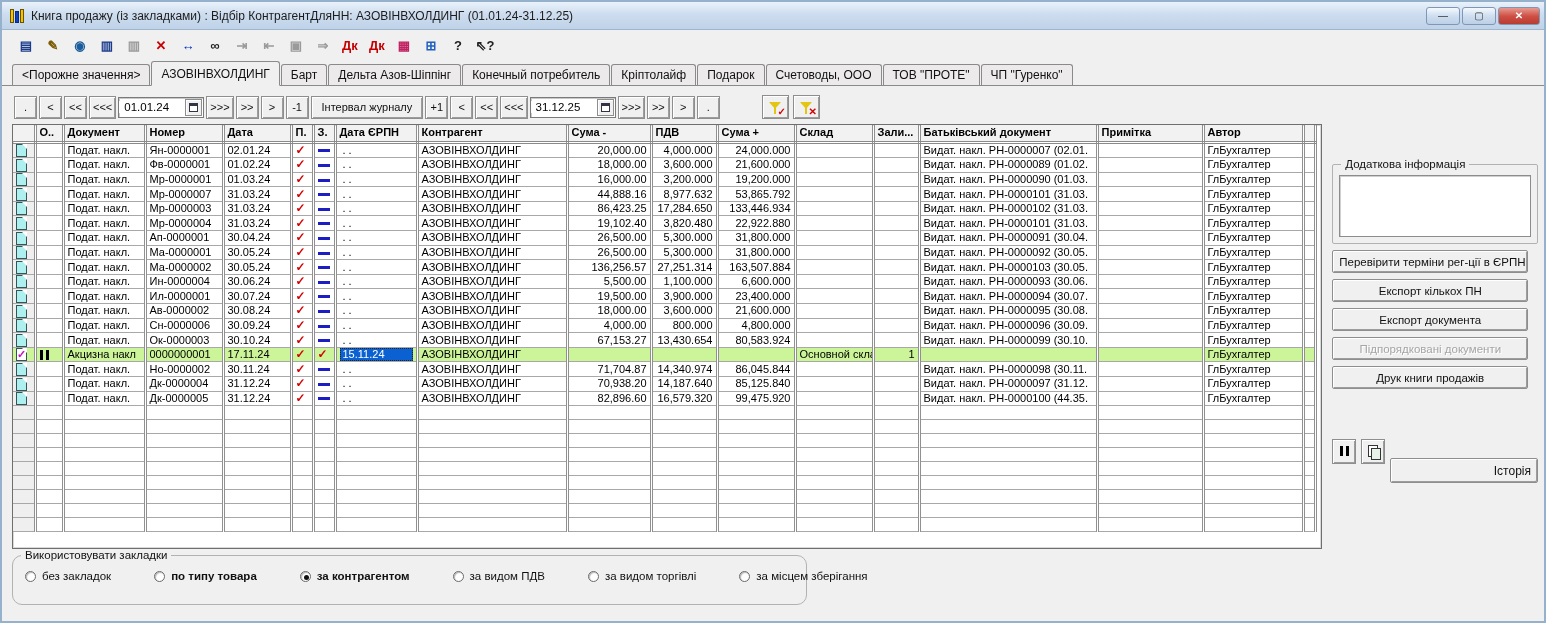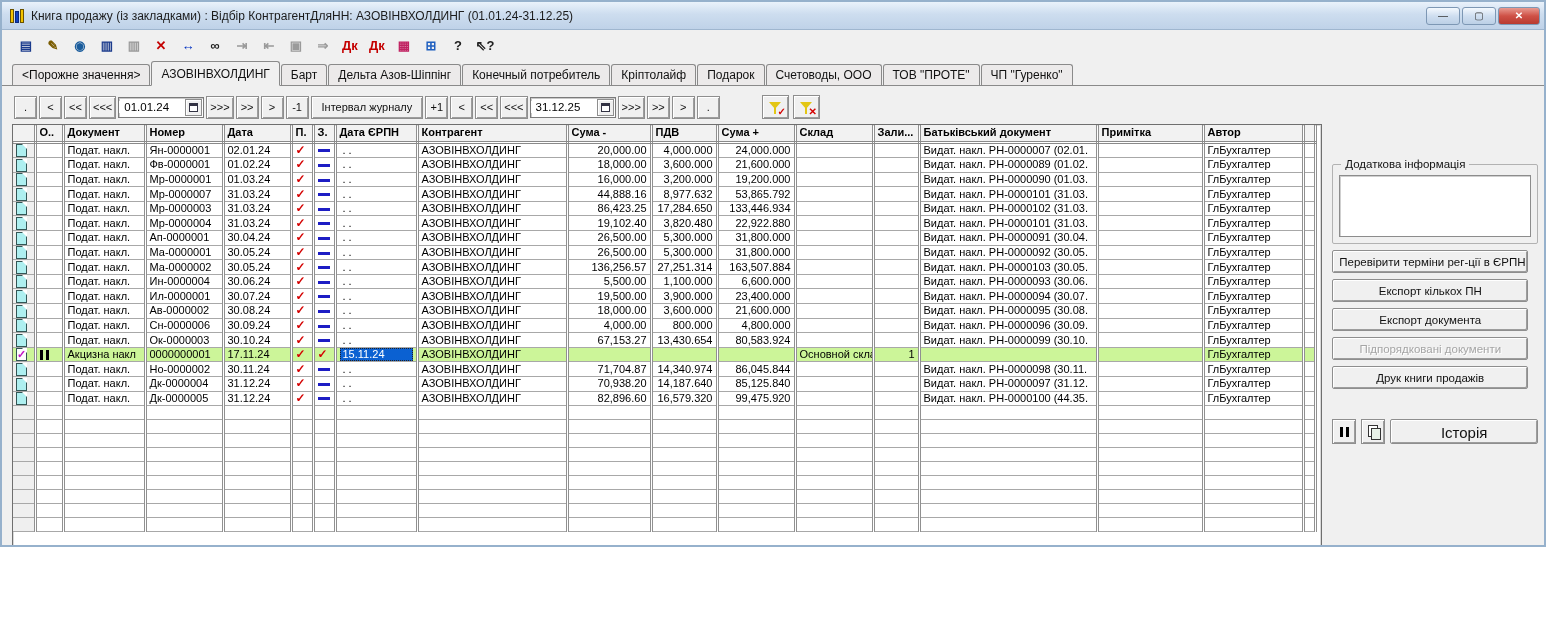"Книга продажу (із закладками) :" .window { height: 547px -> 623px }
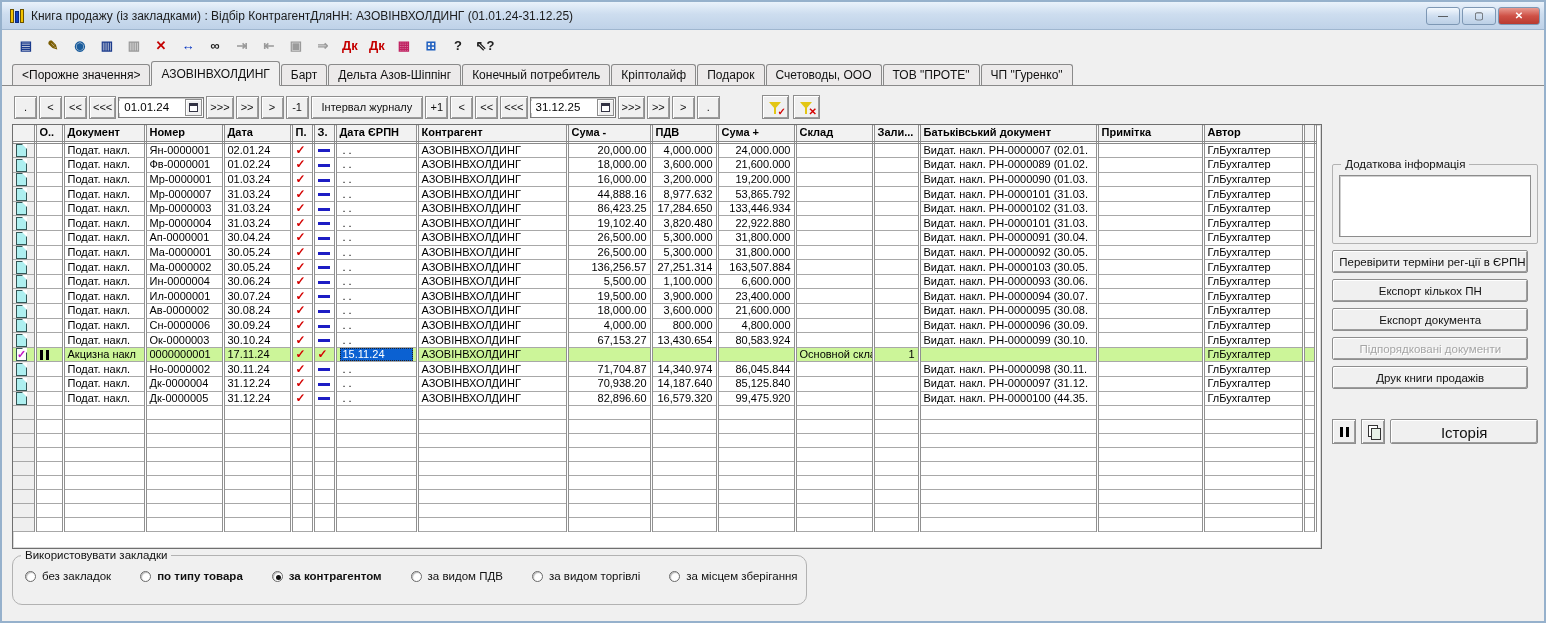"Історія" .histbtn { font-size: 15px -> 12px; margin-top: none -> 39px; text-align: center -> right }
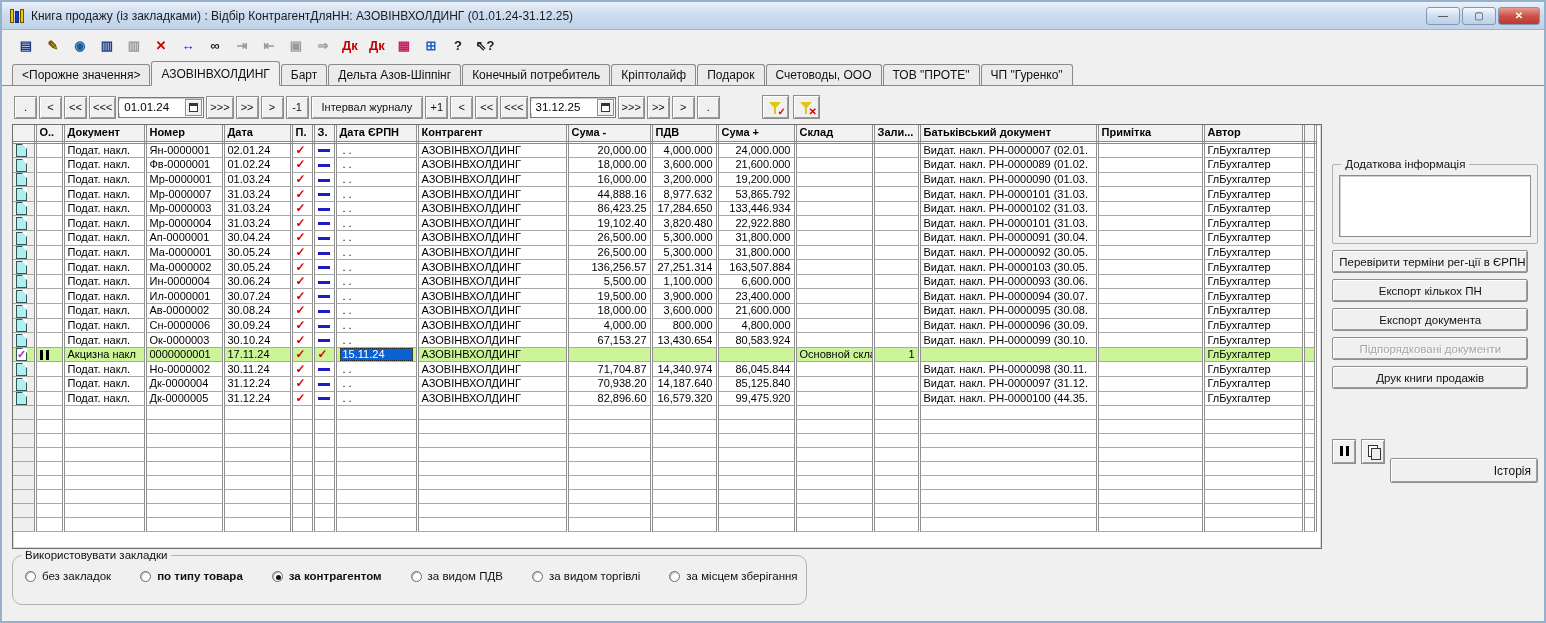"без закладок" .radios { gap: 29px -> 43px }
